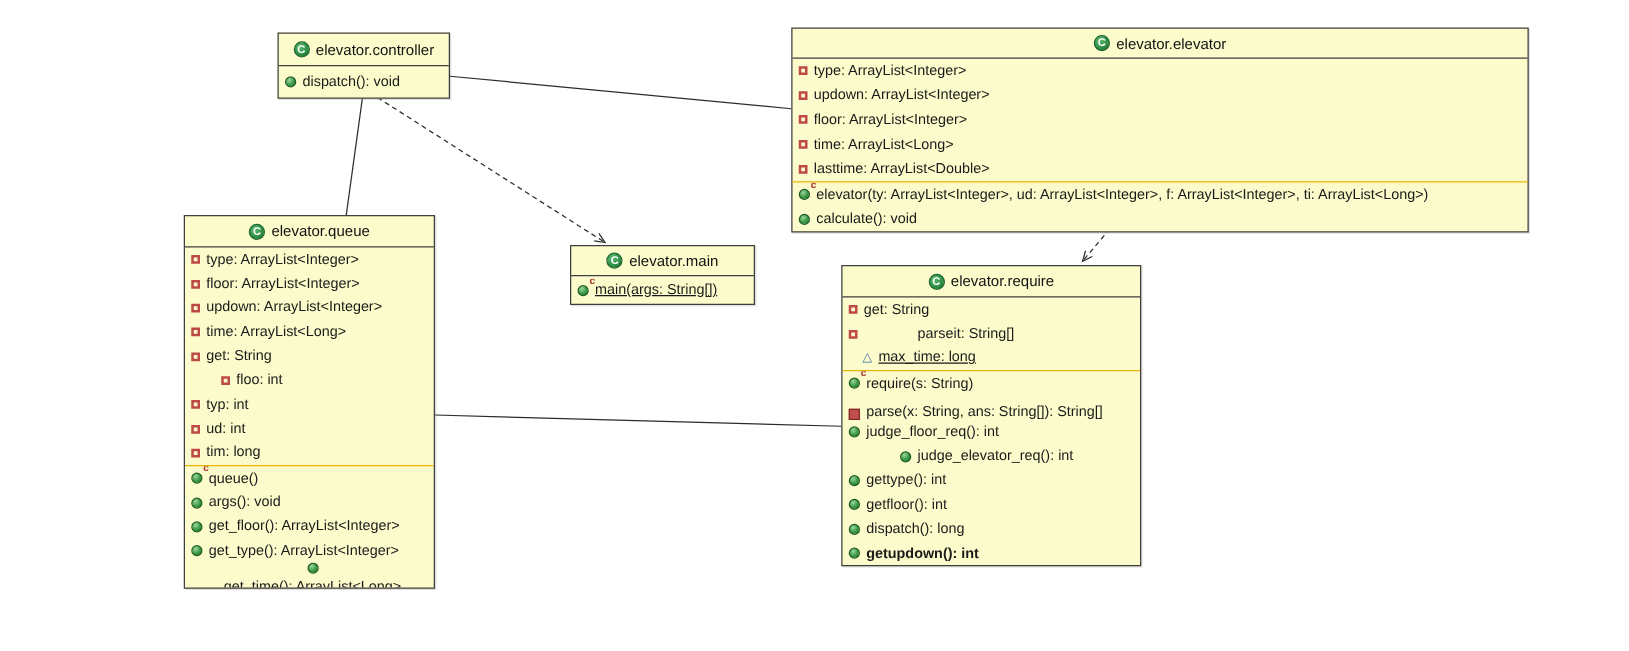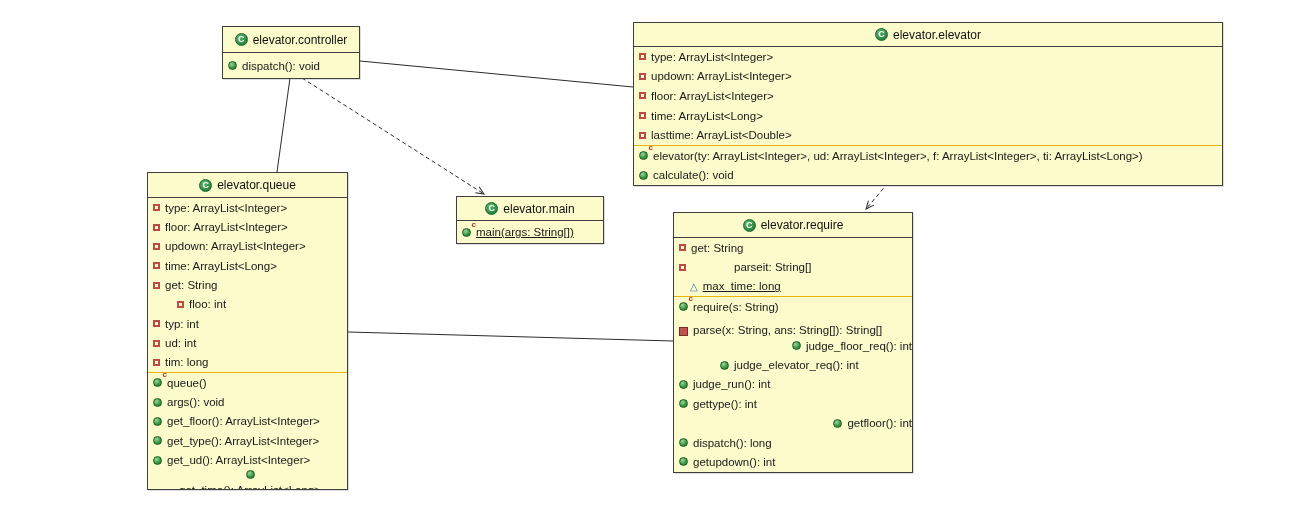"judge_floor_req(): int" div.row { justify-content: flex-end -> none }
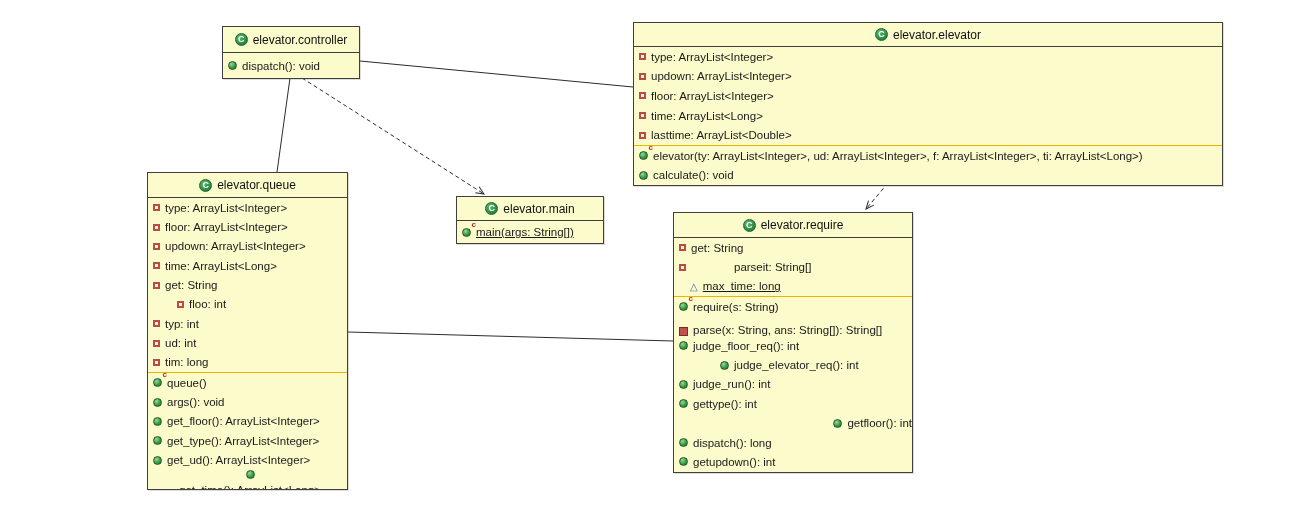"judge_run(): int" div.row { html: <div> <span></span> <span>judge_run(): int</span> </div> -> none }
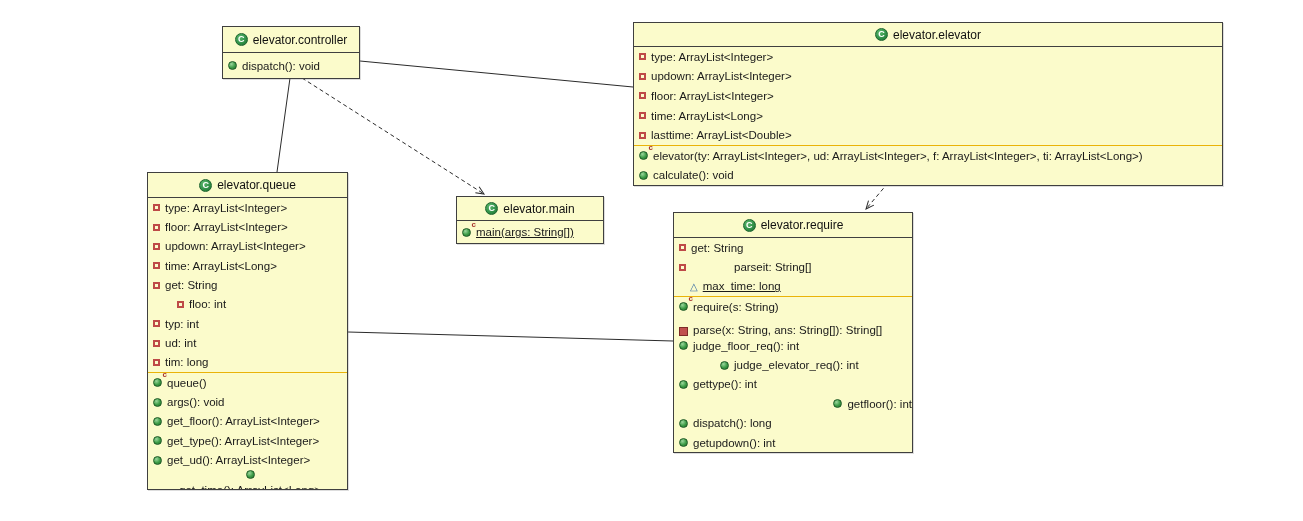"getfloor(): int" div.row { justify-content: flex-end -> none }
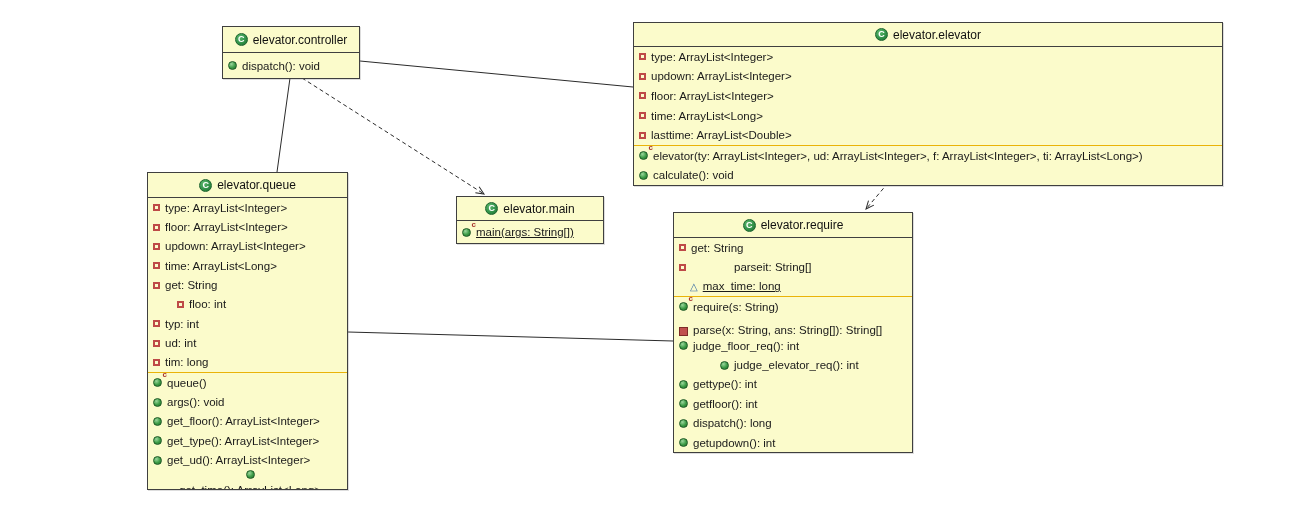"getupdown(): int" div.row { font-weight: none -> bold }
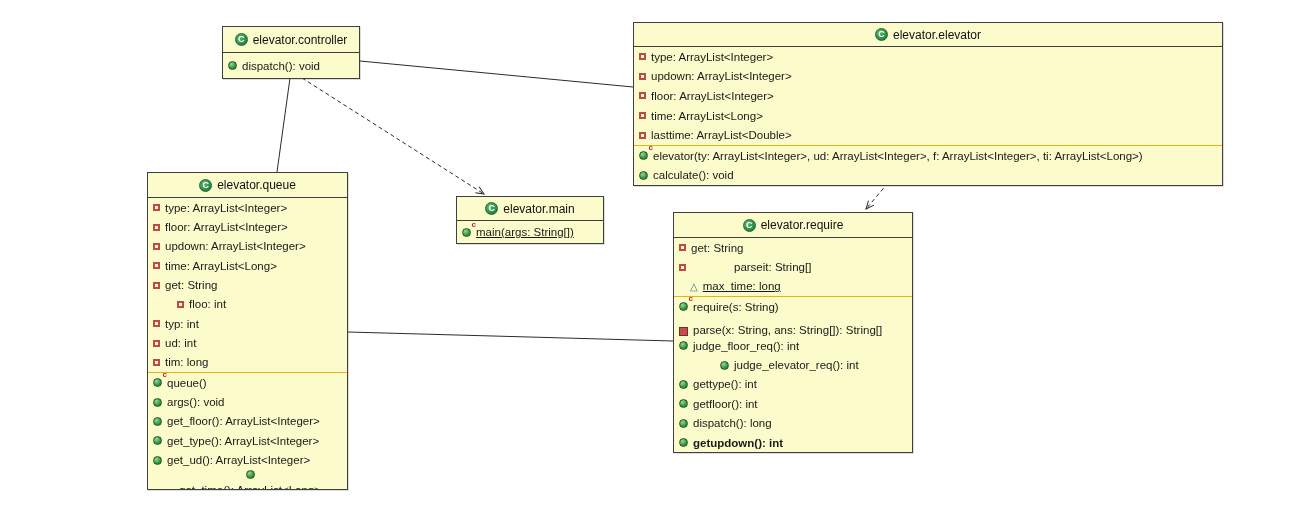"get_ud(): ArrayList<Integer>" div.row { html: <div> <span></span> <span>get_ud(): ArrayList&lt;Integer&gt;</span> </div> -> none }
